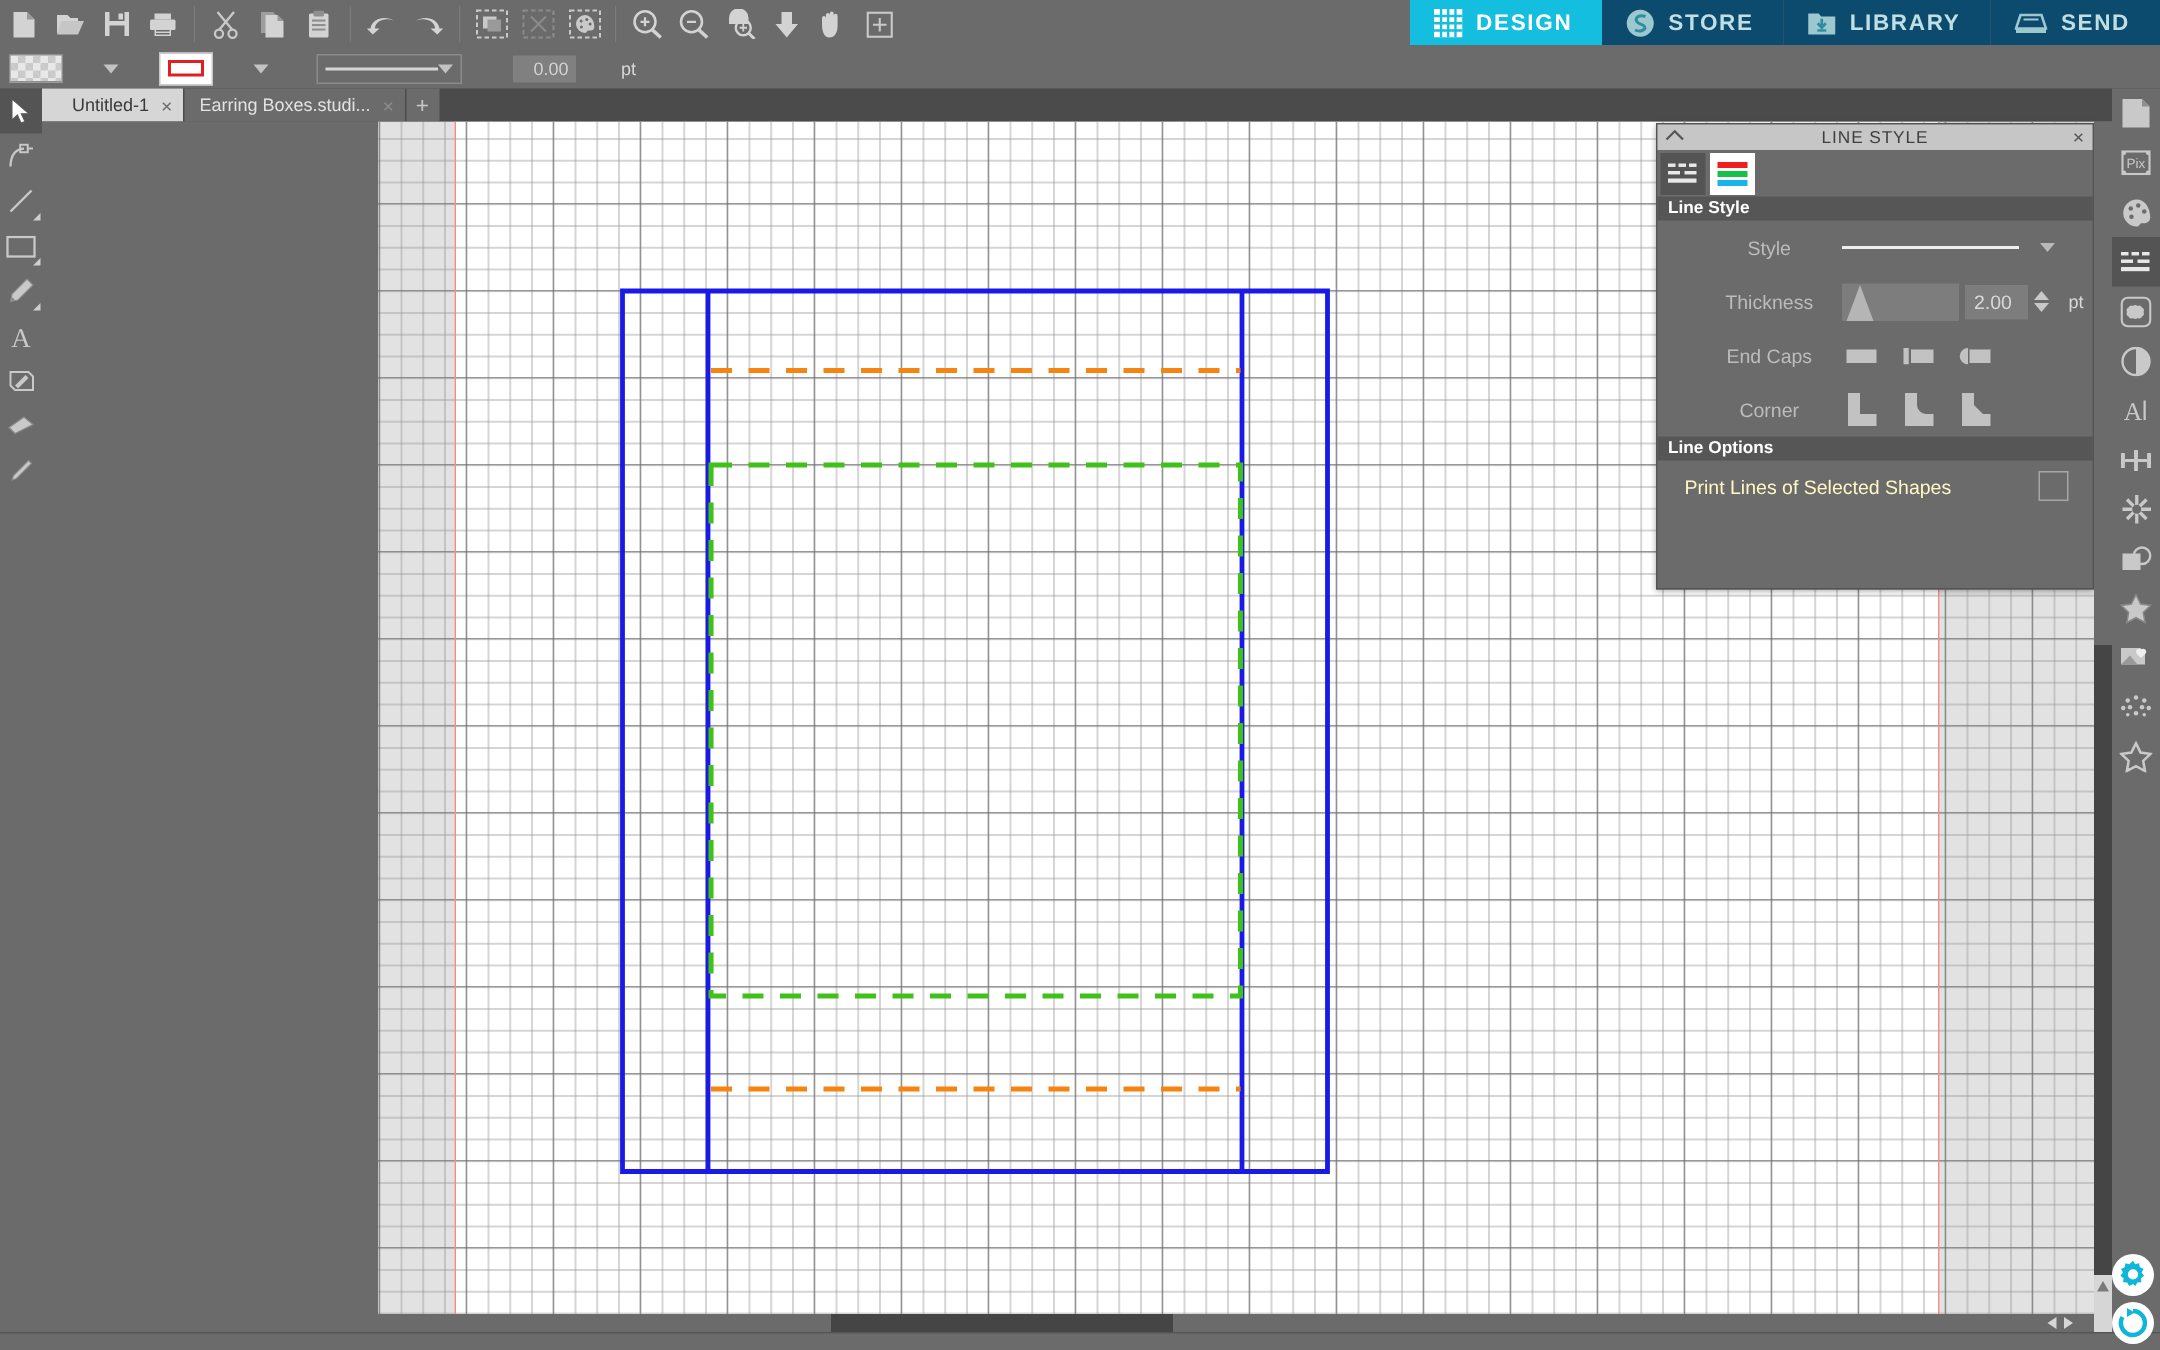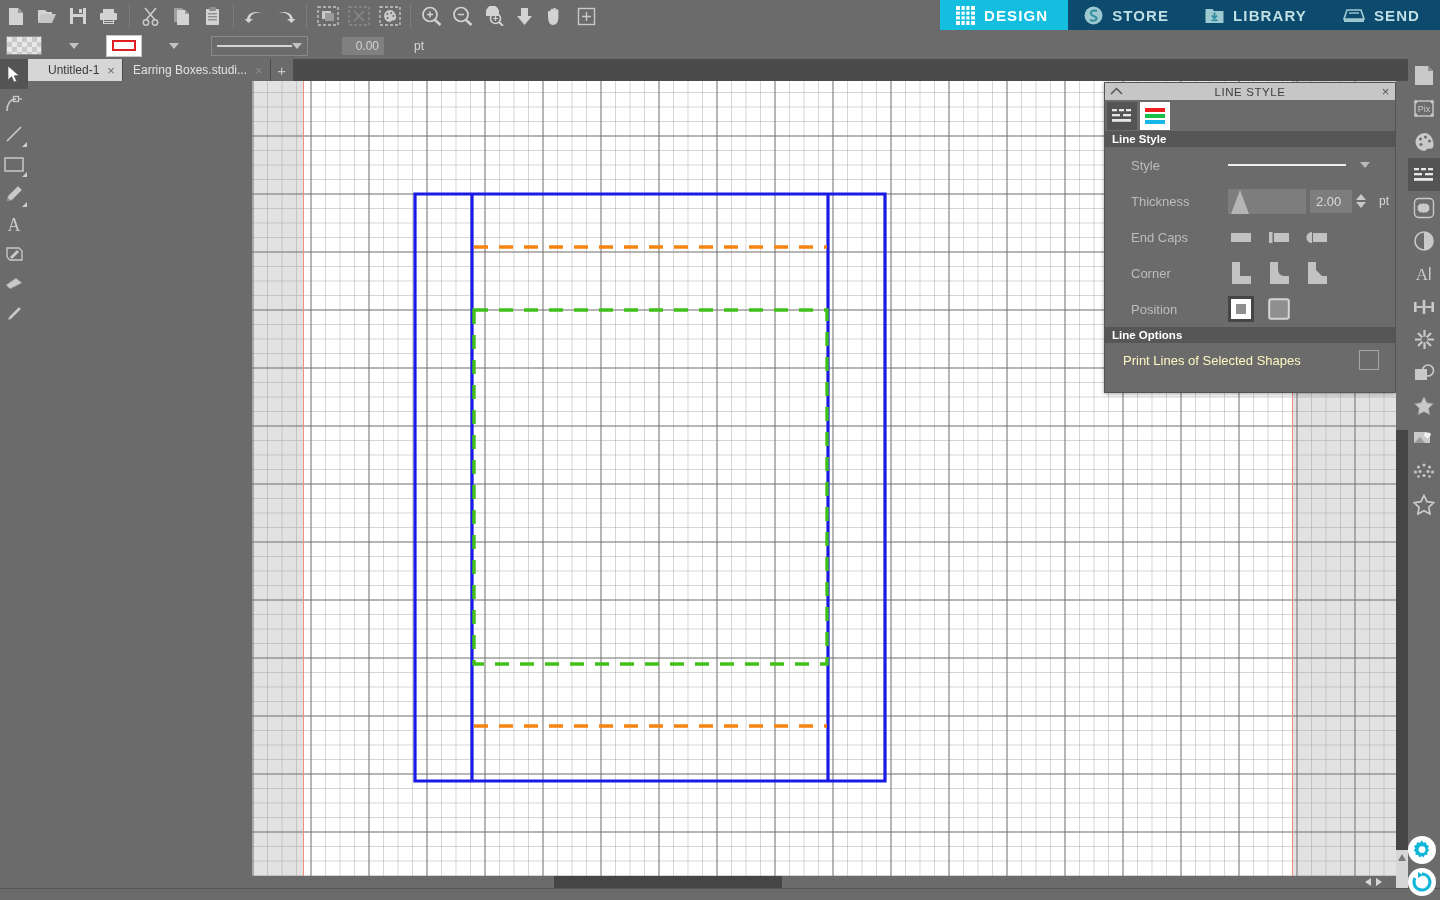"DESIGN" #app { text-align: none -> center }
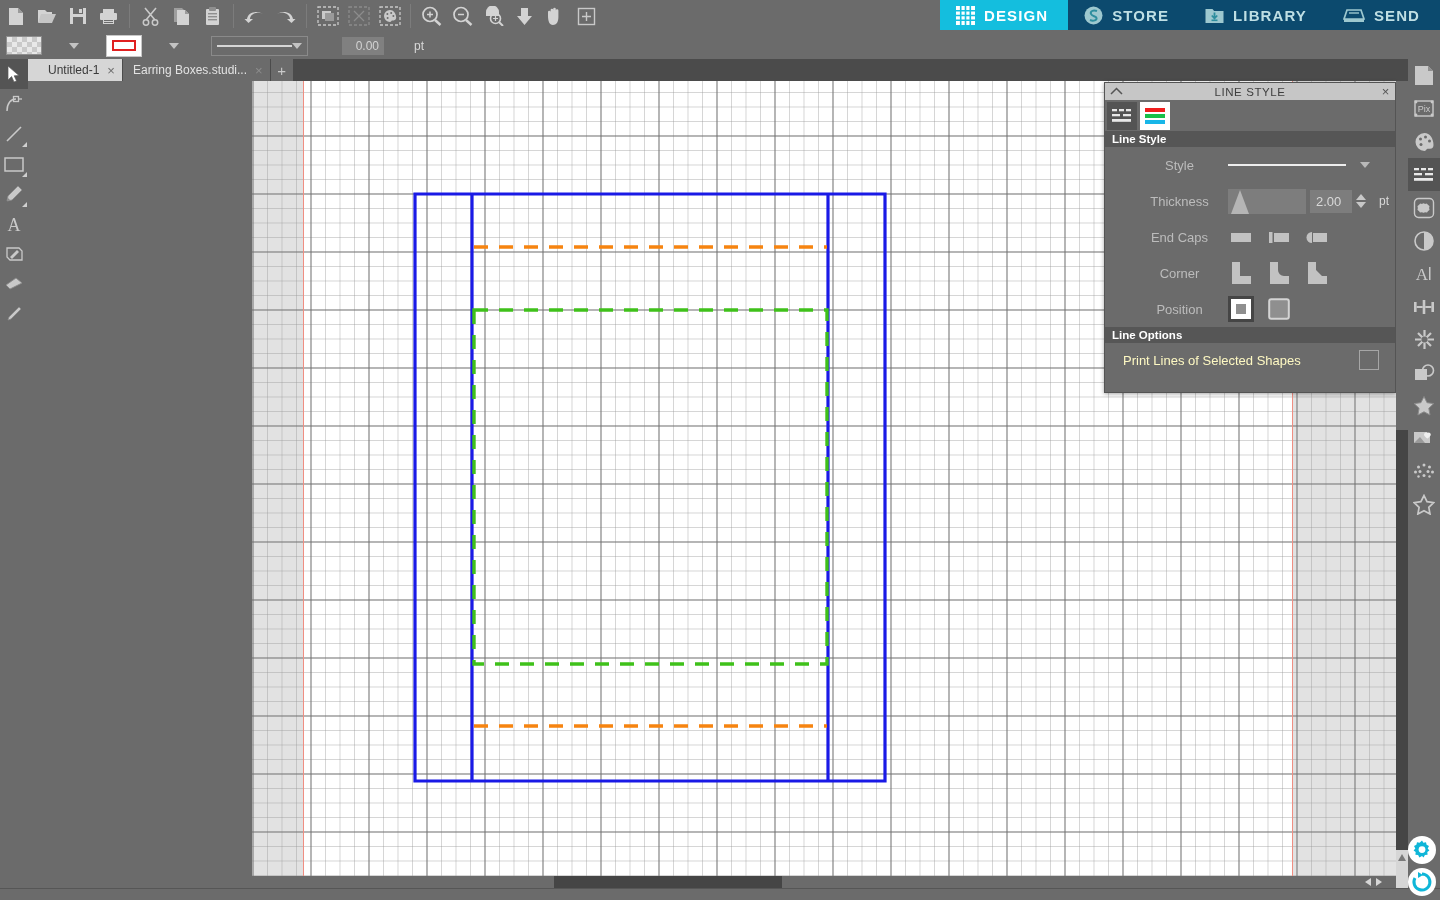"Position" div.prow { html: <div> <div>Position</div> <div> <svg> <rect></rect> <rect></rect> </svg> </div> <div> <svg> <rect></rect> </svg> </div> </div> -> none }
